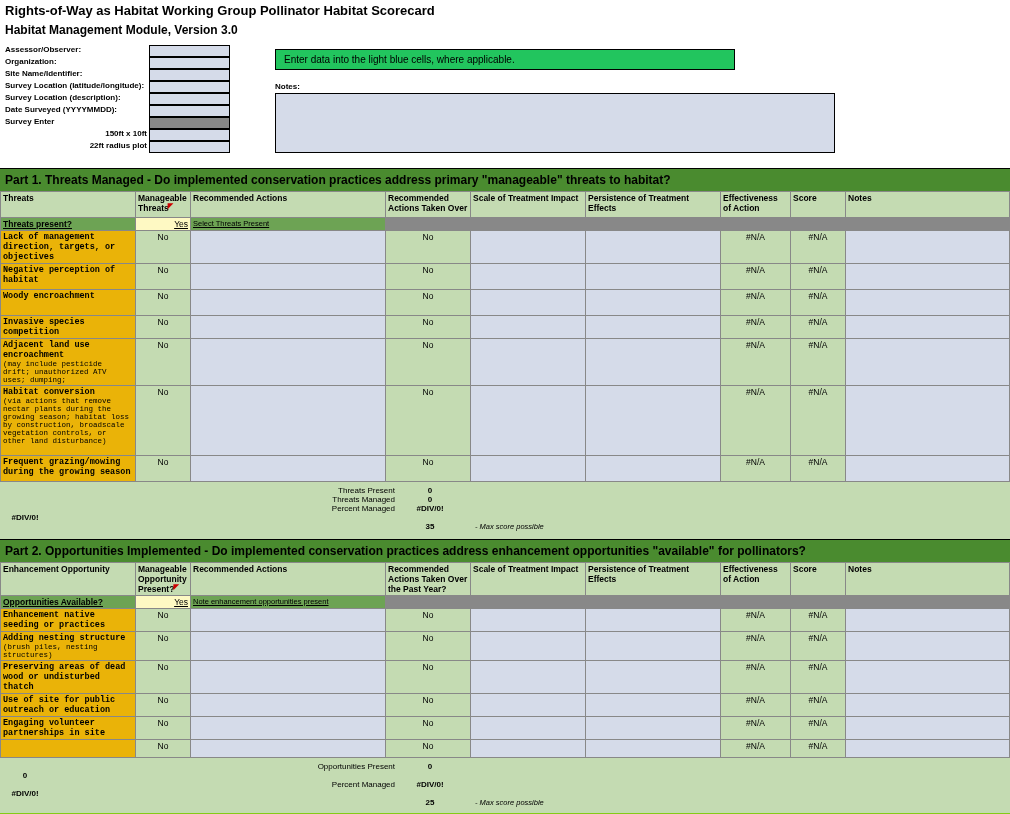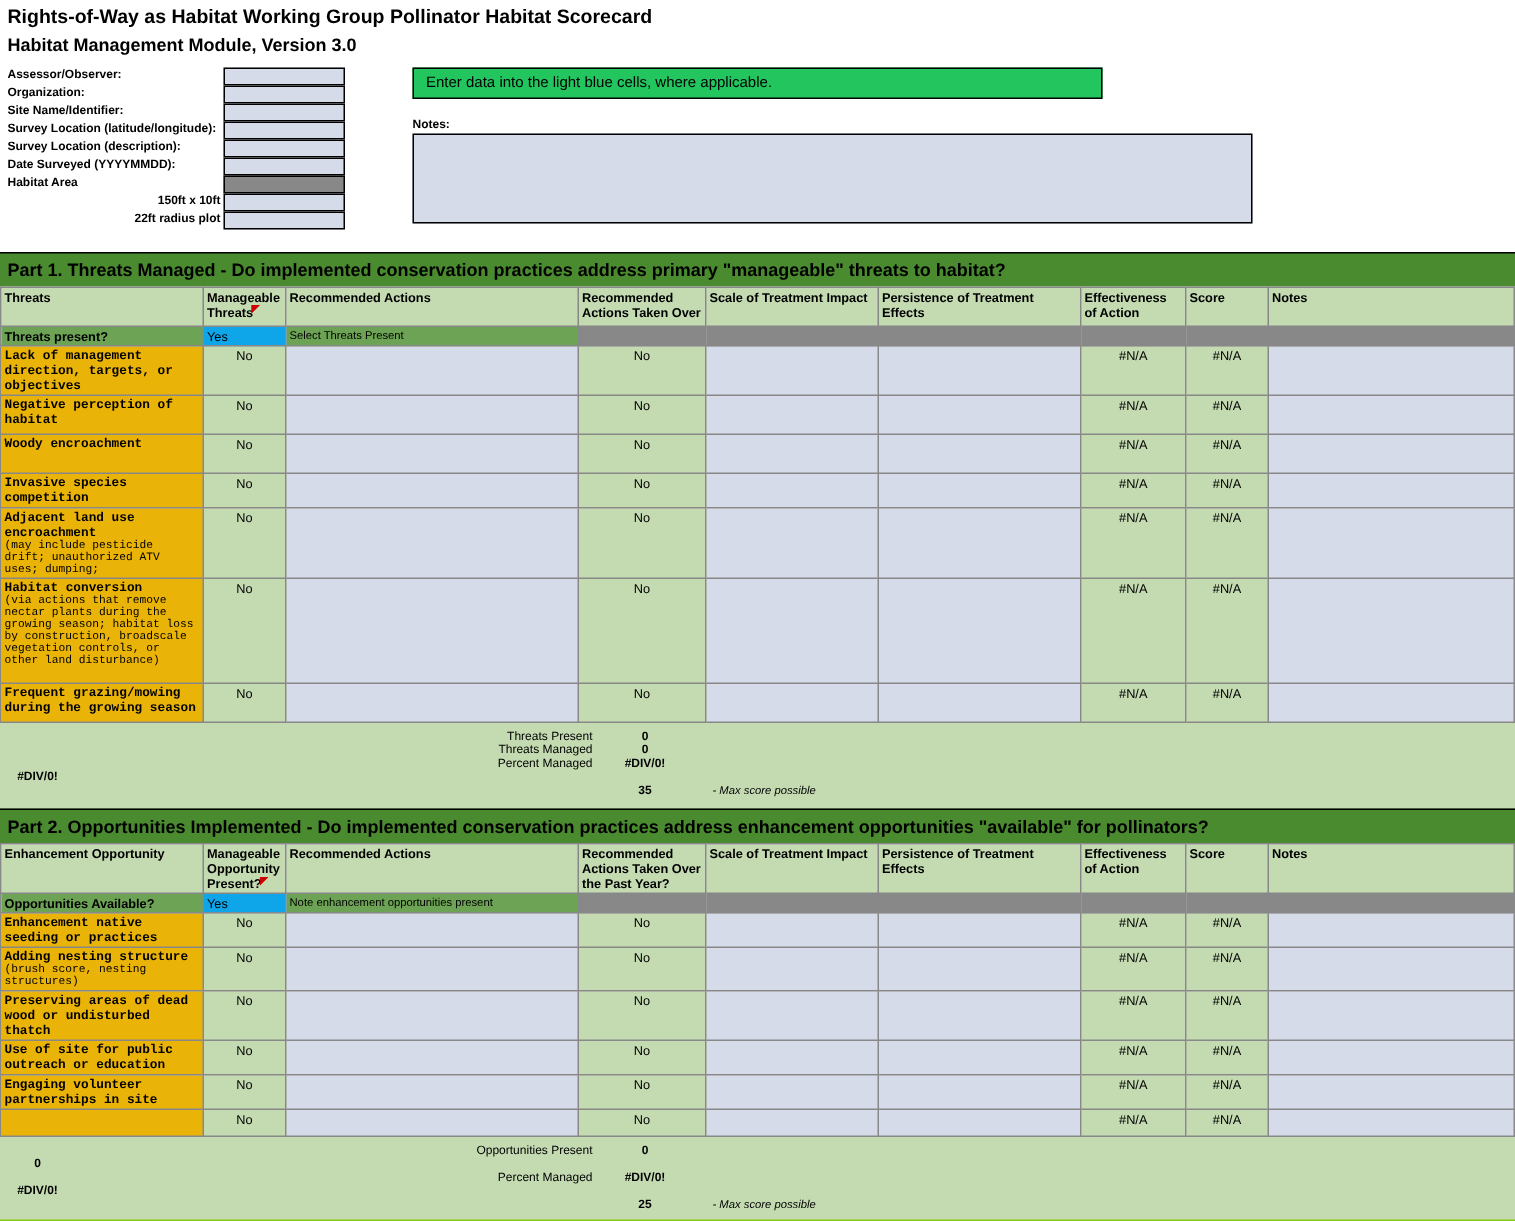"Assessor/Observer:" .top-block { align-items: none -> flex-end }
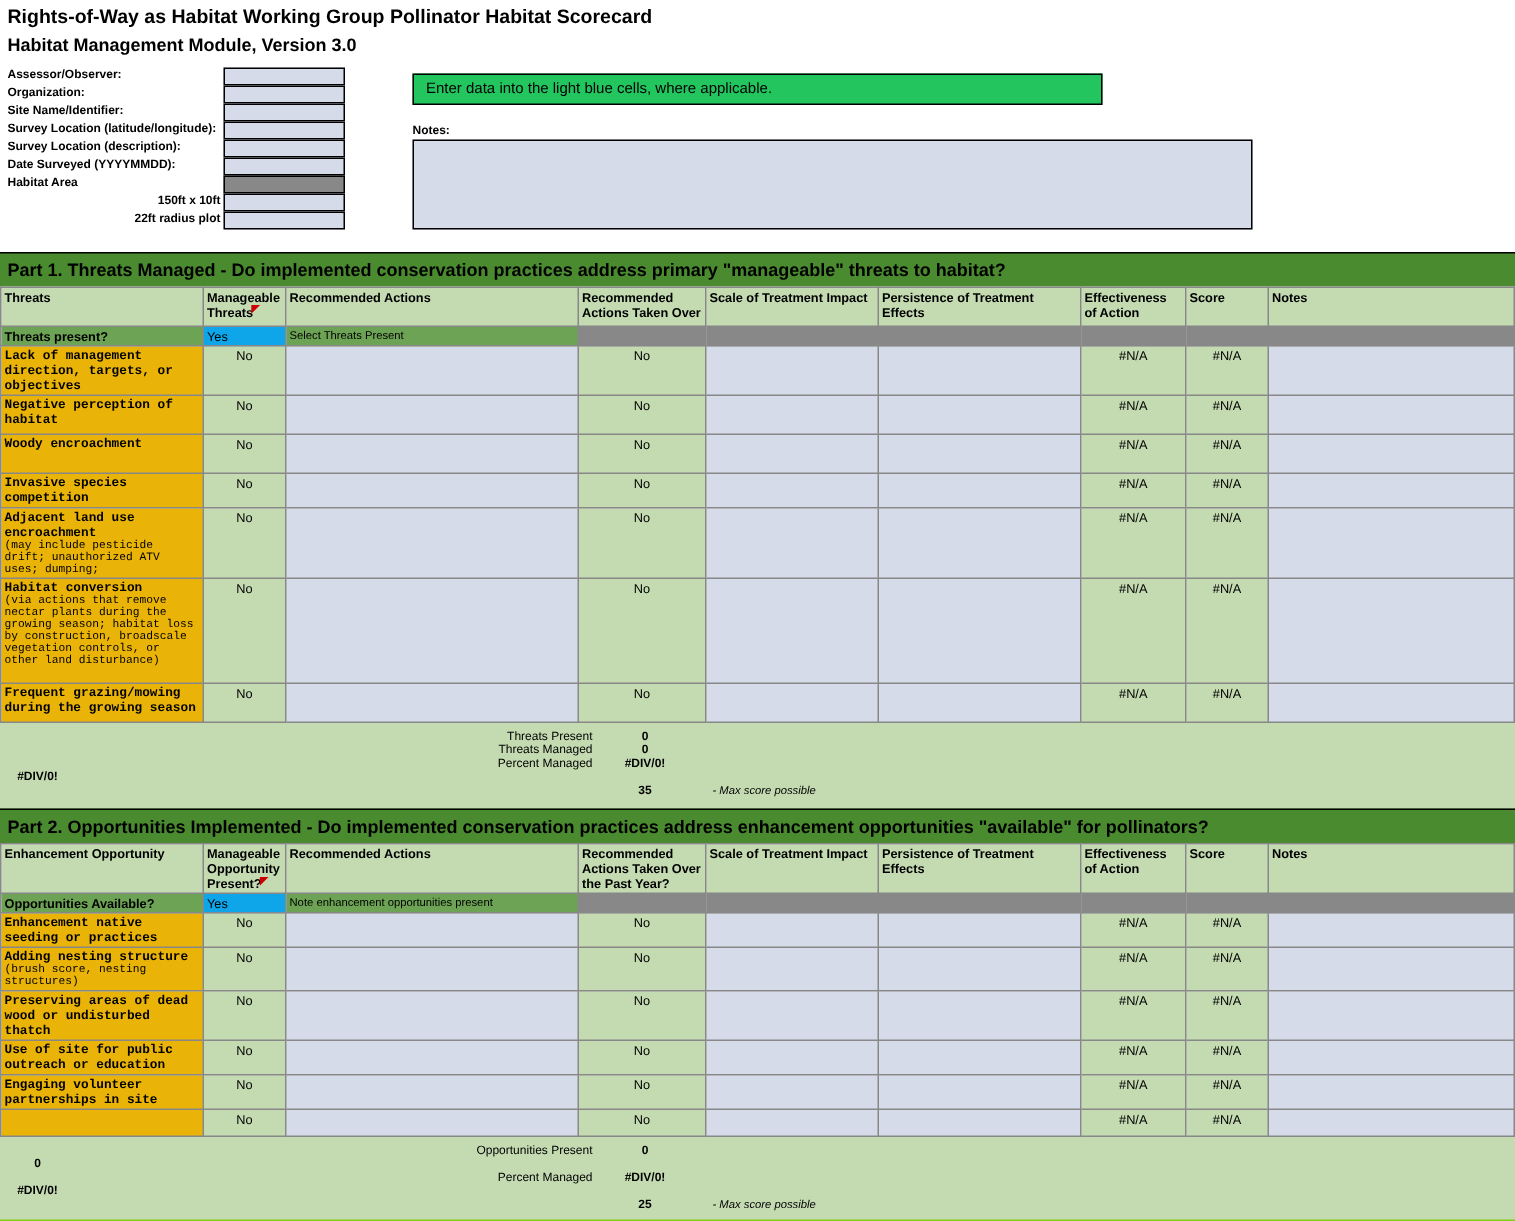"Habitat Area" div.meta-label { text: Habitat Area -> Survey Enter }
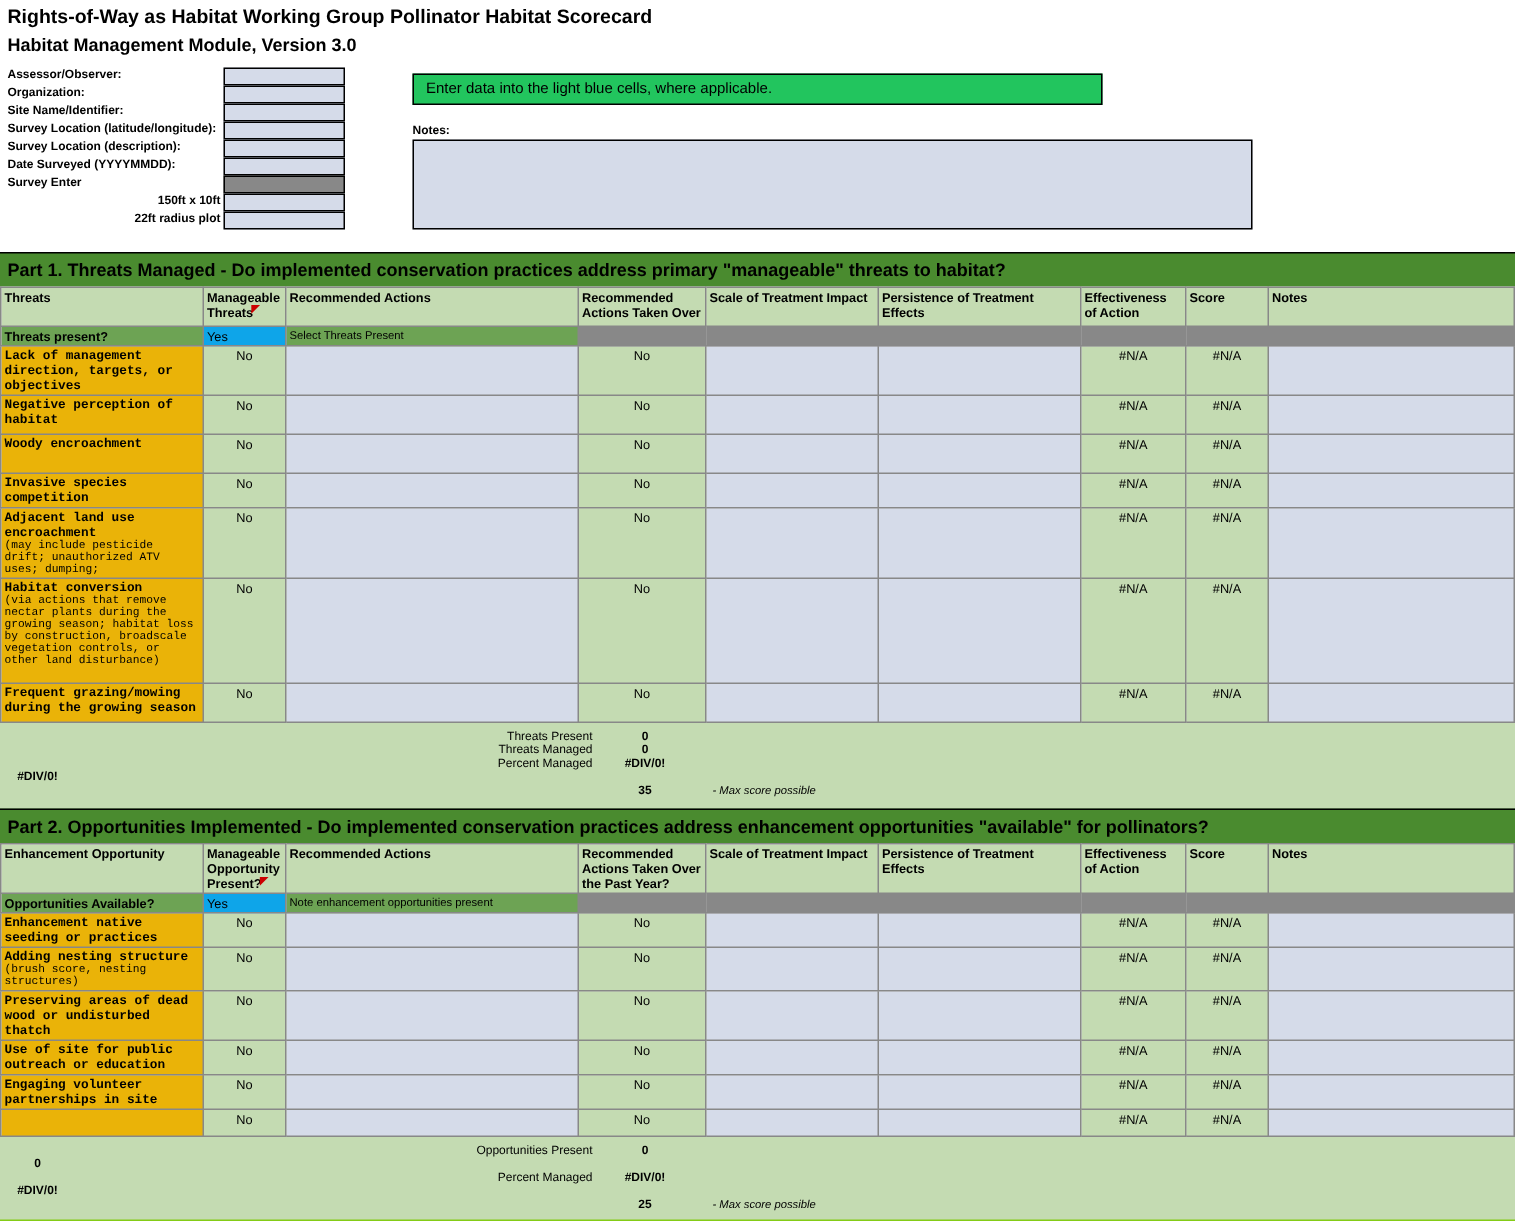"Threats present?" .q-row td { text-decoration: none -> underline }
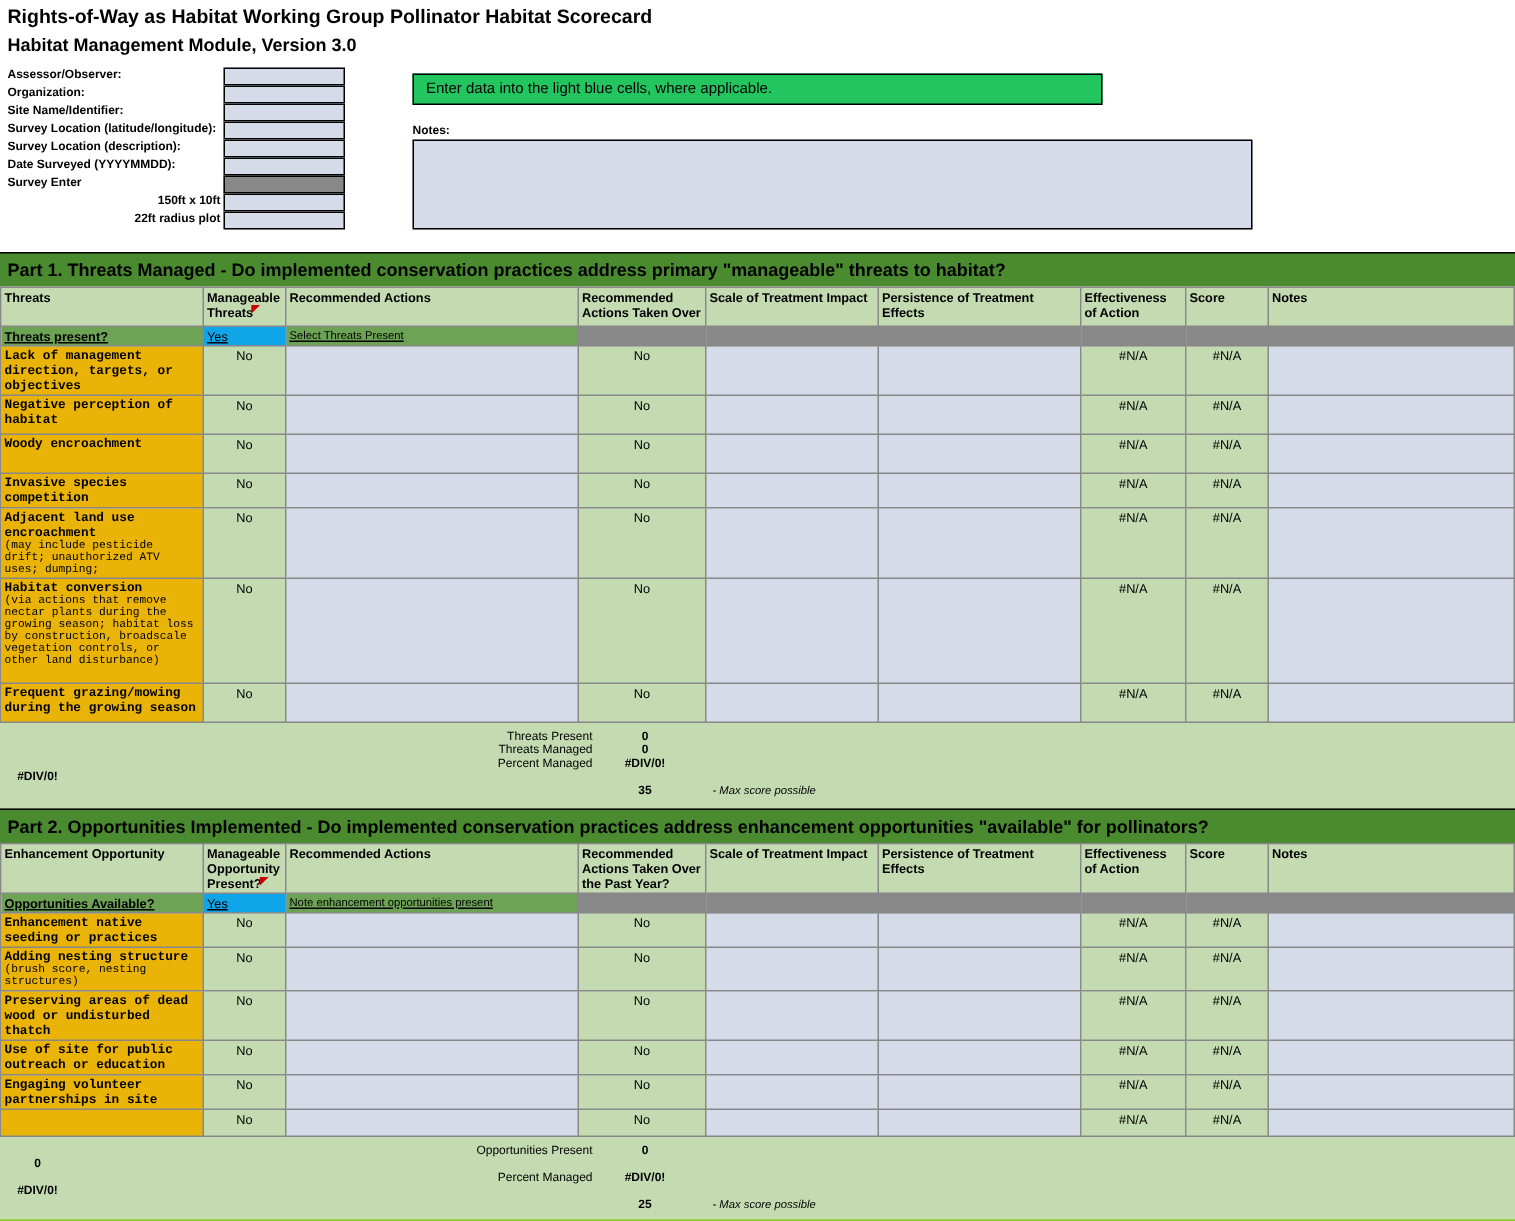"Yes" .q-row .yes { background: #0ea5e9 -> #fef9c3; text-align: left -> right }
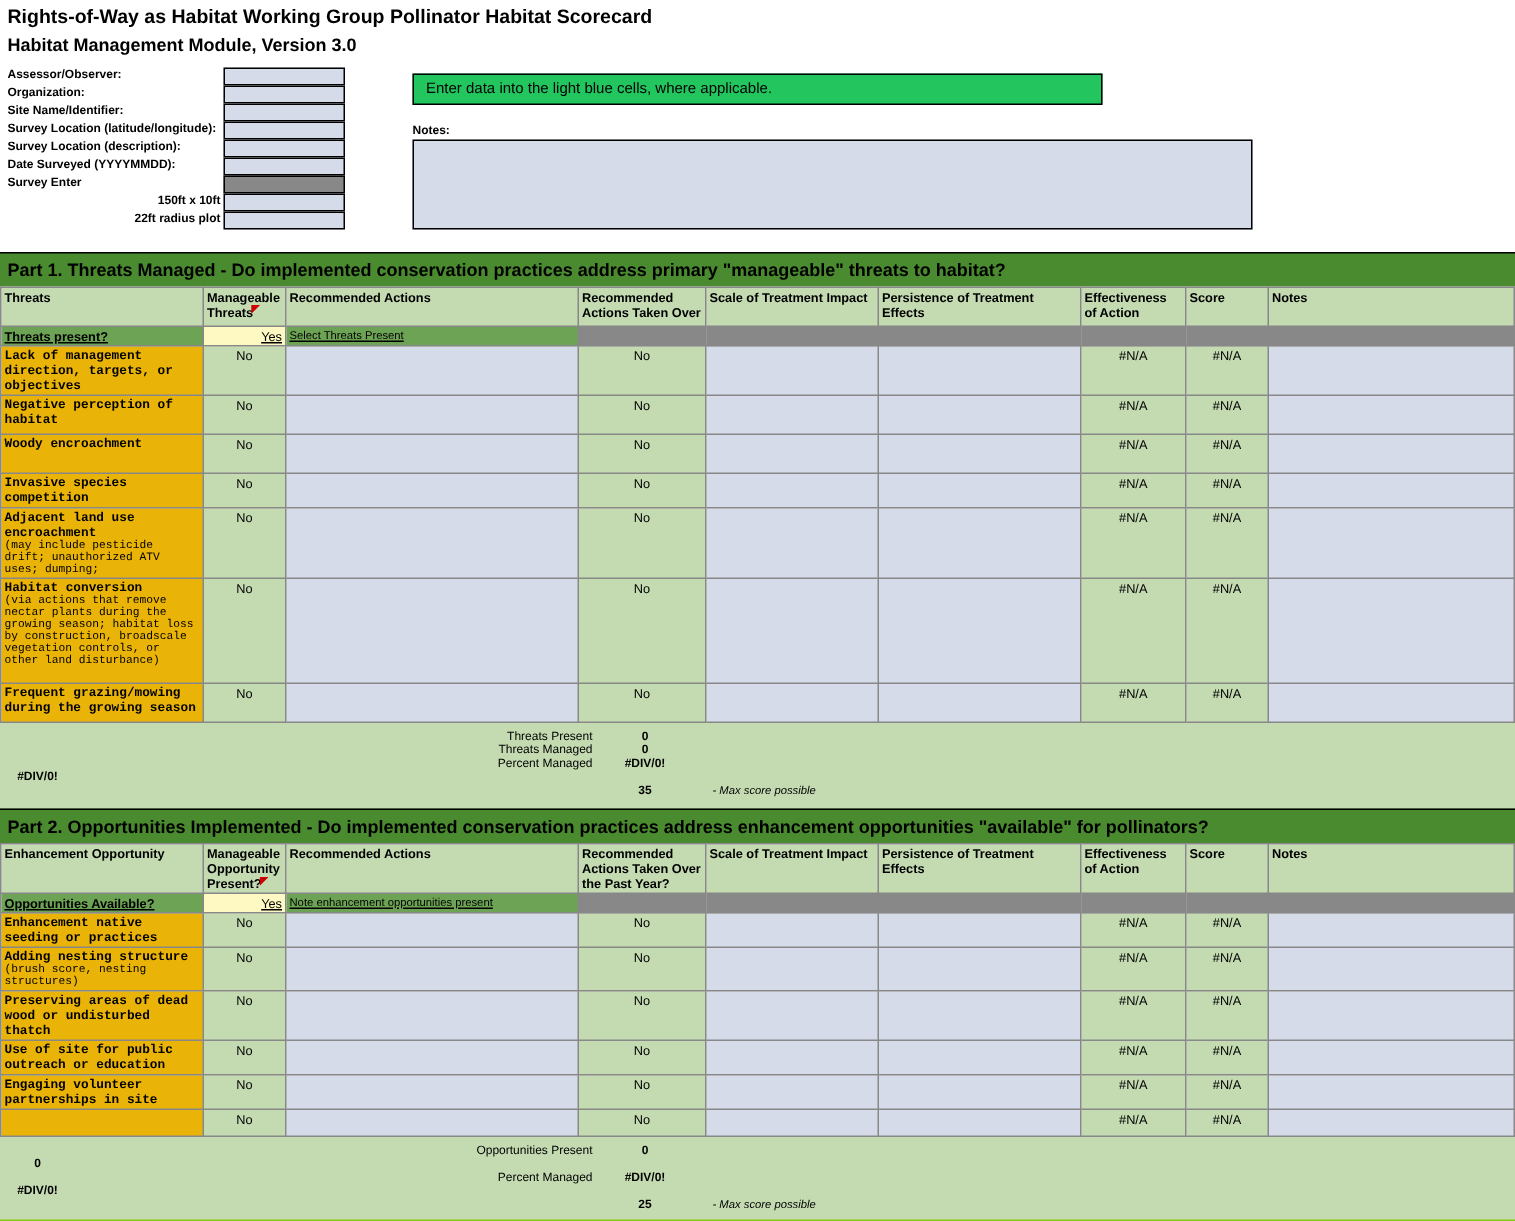"(brush score, nesting structures)" span.sub { text: score -> piles }
